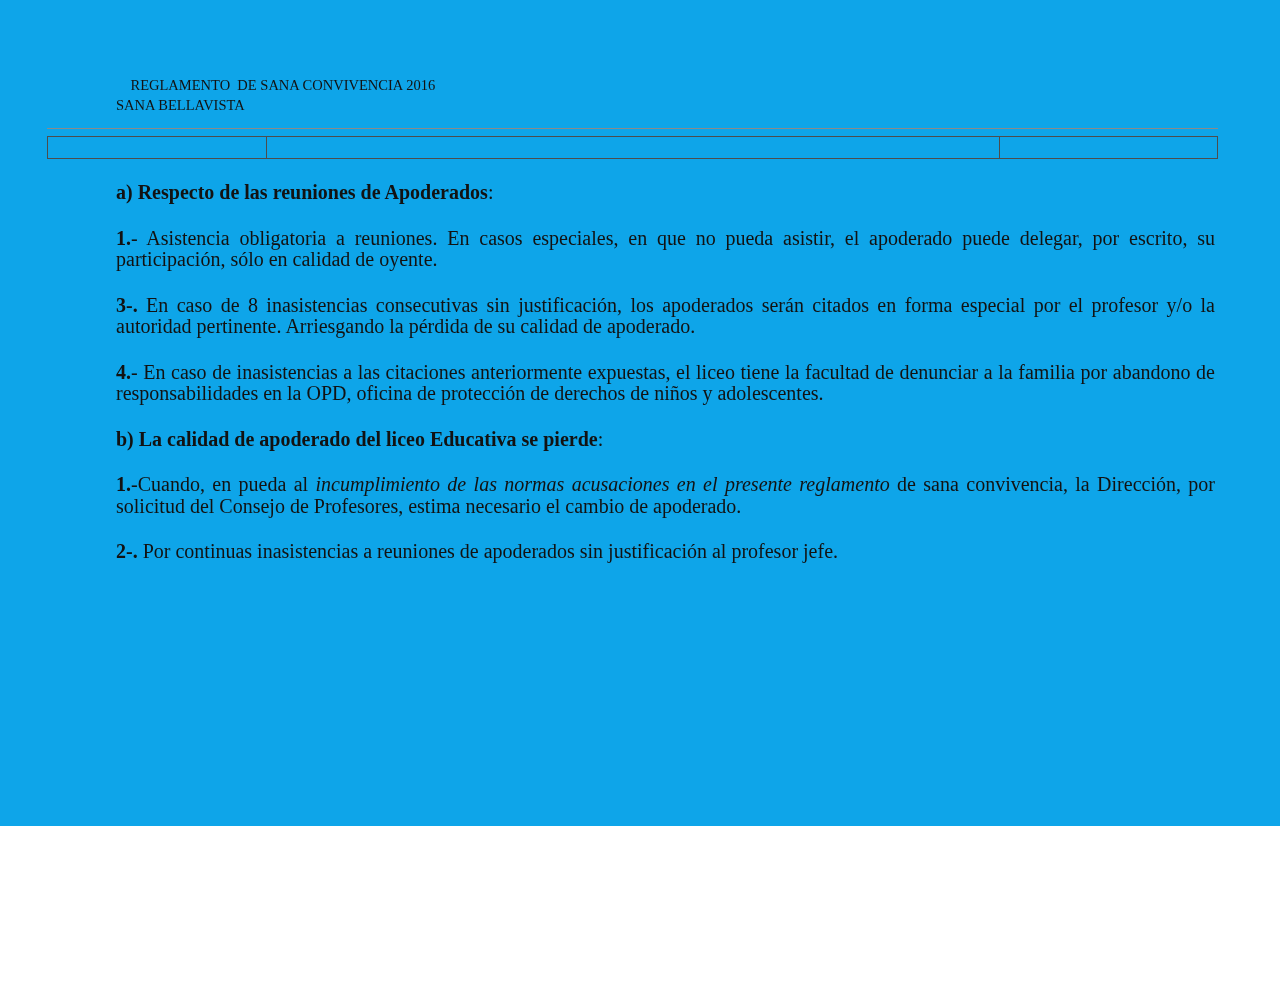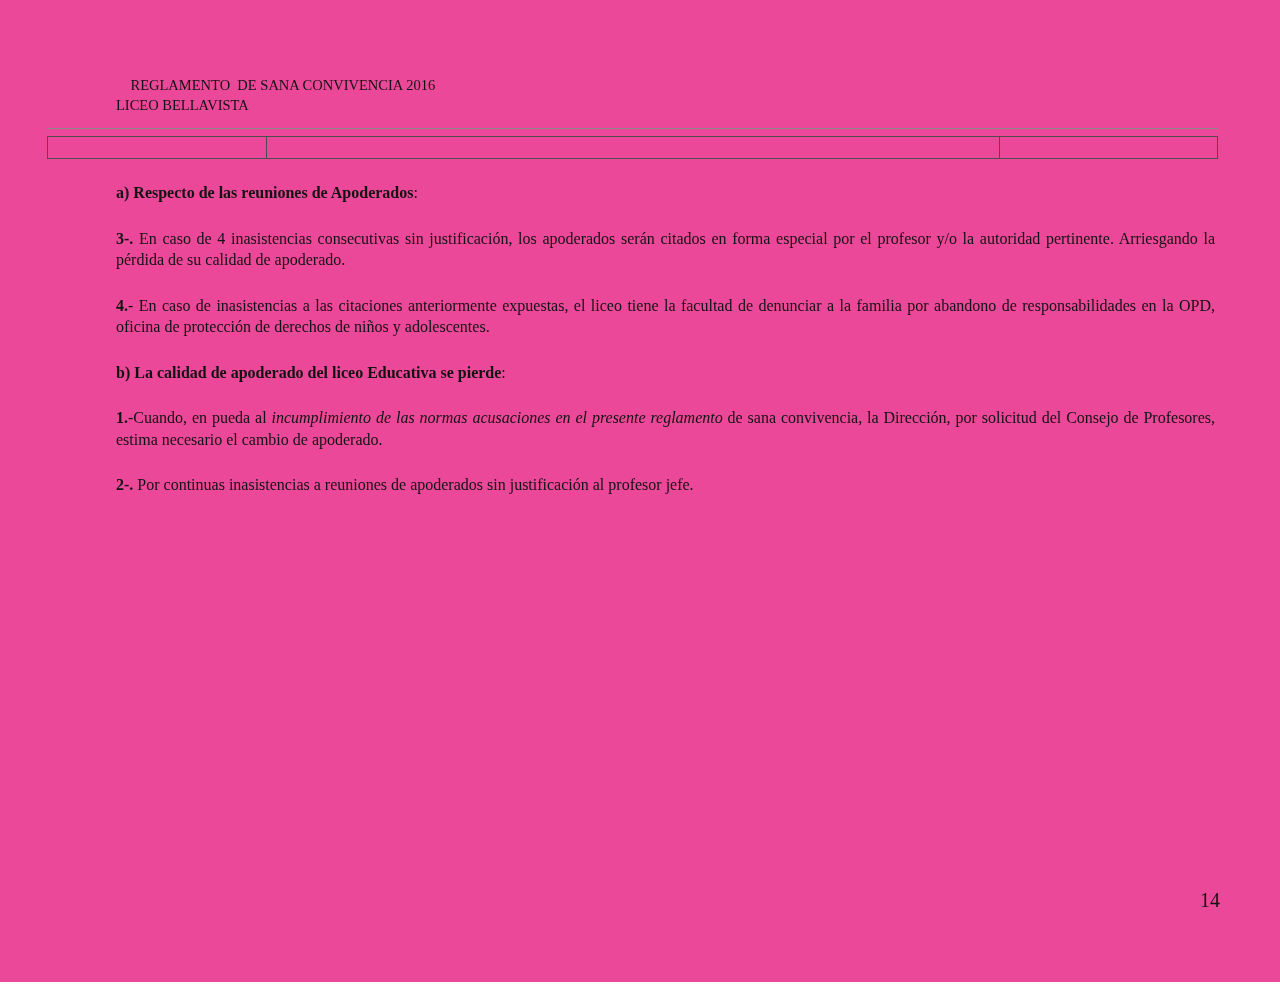"REGLAMENTO DE SANA CONVIVENCIA 2016" .page { background: #ec4899 -> #0ea5e9; height: 982px -> 826px }
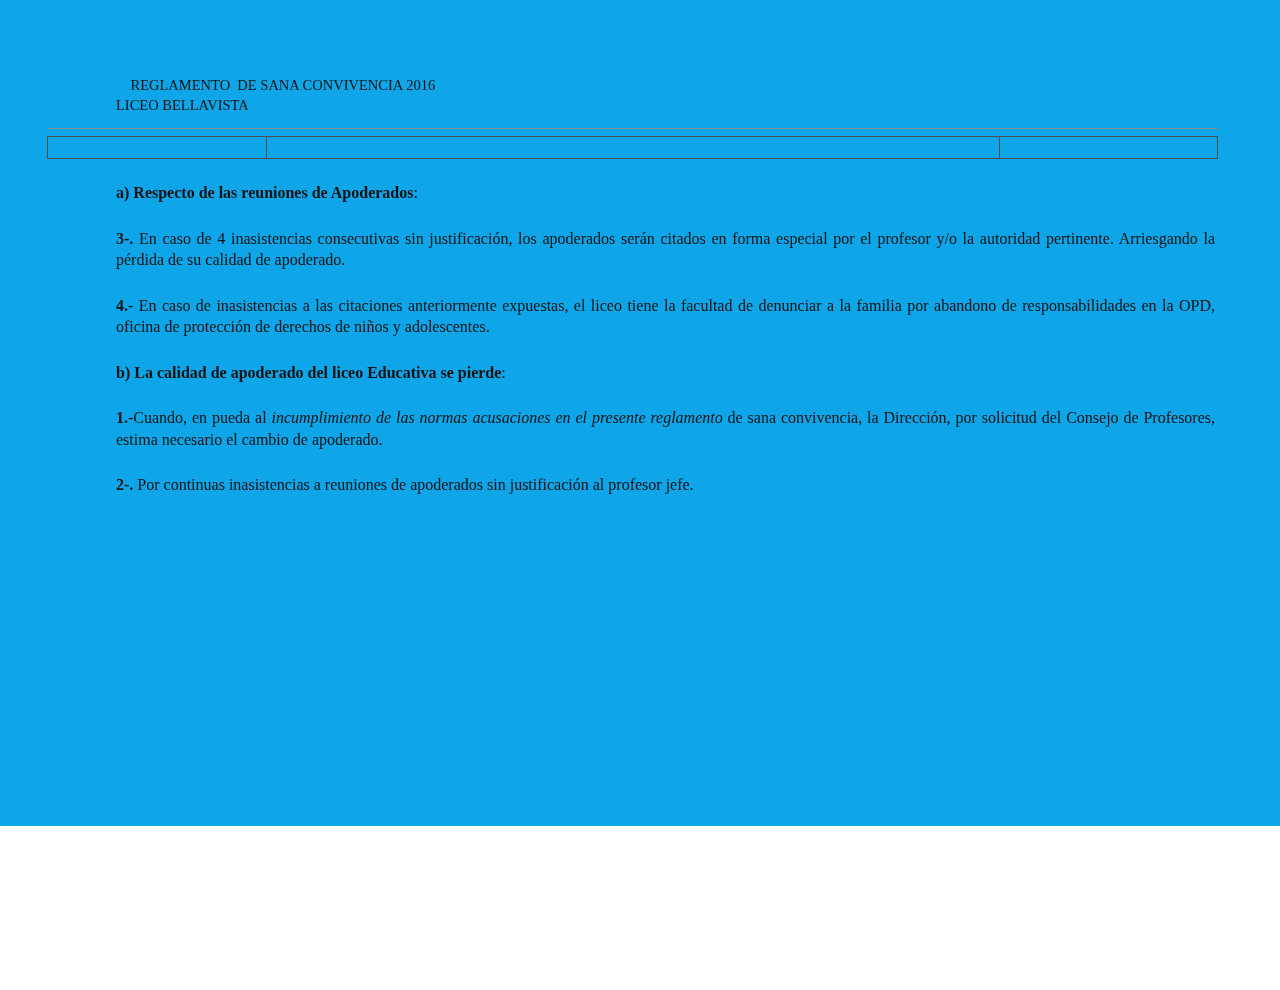"LICEO BELLAVISTA" span.hline2 { text: LICEO -> SANA }
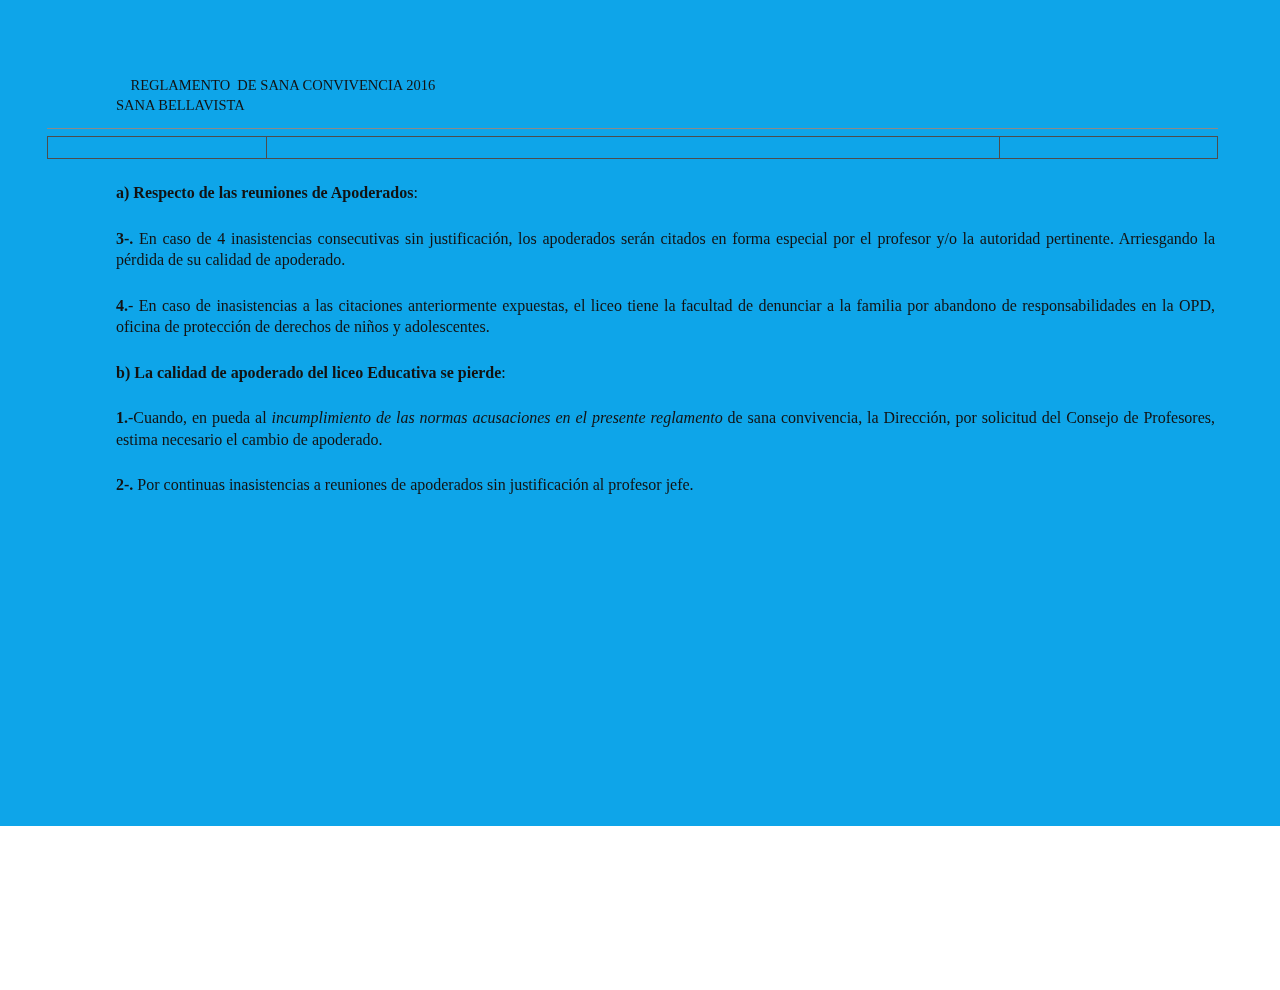"a) Respecto de las reuniones" .content { font-size: 16px -> 20px }
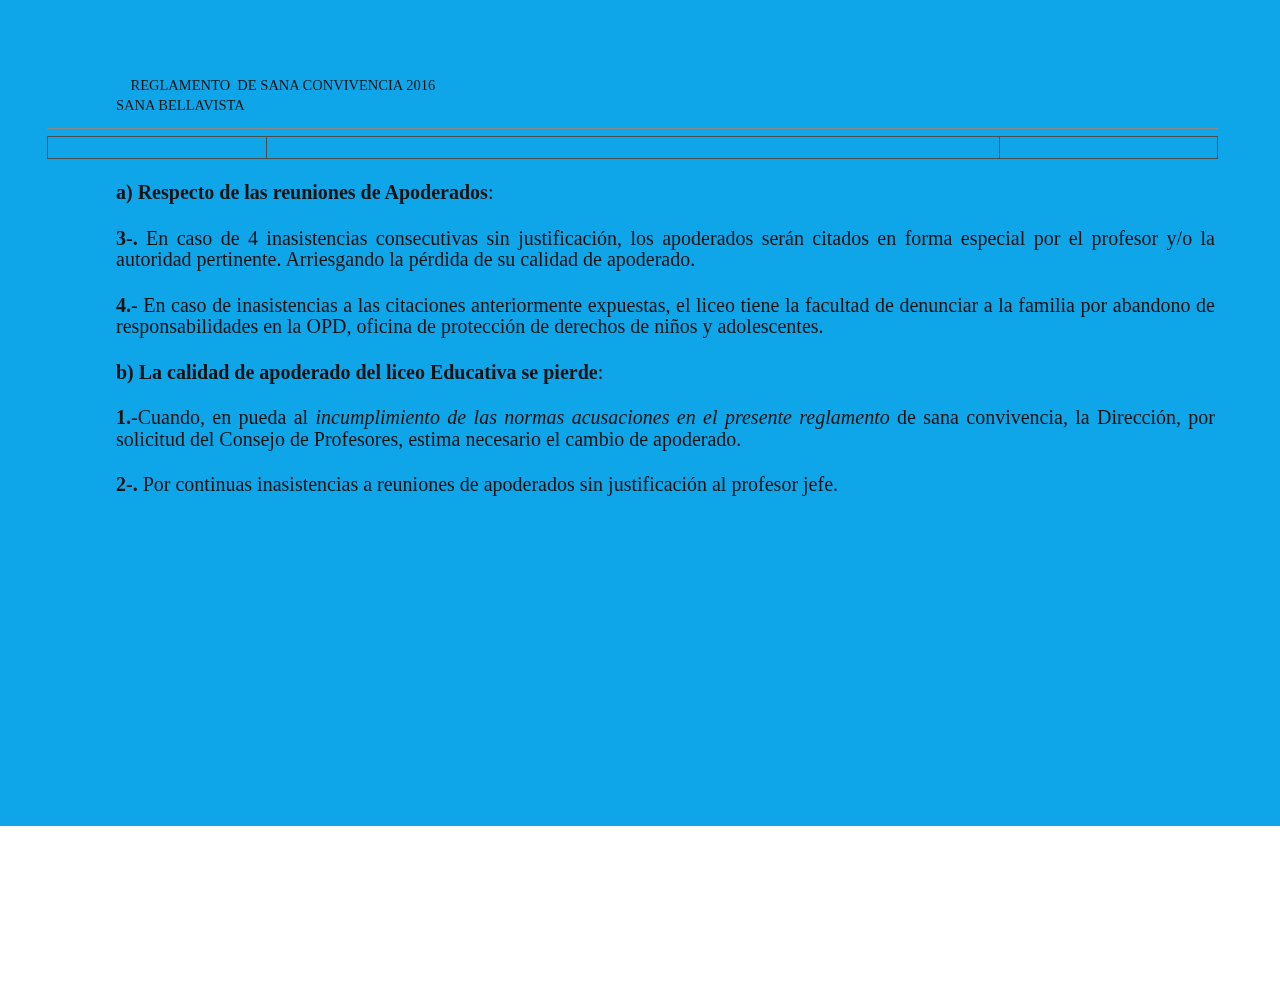"1.- Asistencia obligatoria a reuniones." p.justified { html: none -> <p><b>1.</b><span>- Asistencia obligatoria a reuniones. En casos especiales, en que no pueda asistir, el apoderado puede delegar, por escrito, su participación, sólo en calidad de oyente.</span></p> }
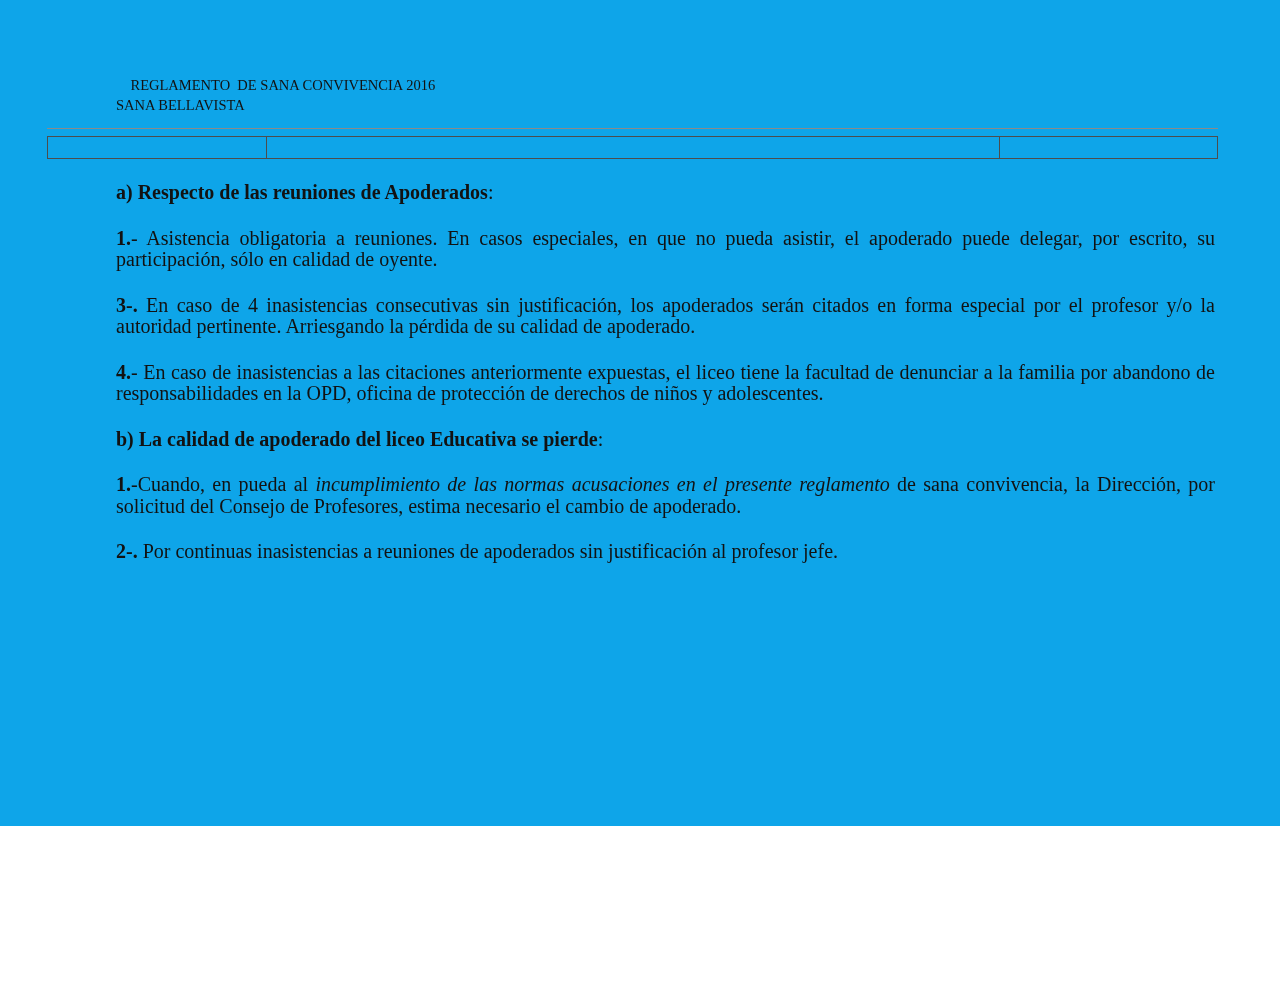"En caso de 4 inasistencias" span { text: 4 -> 8 }
